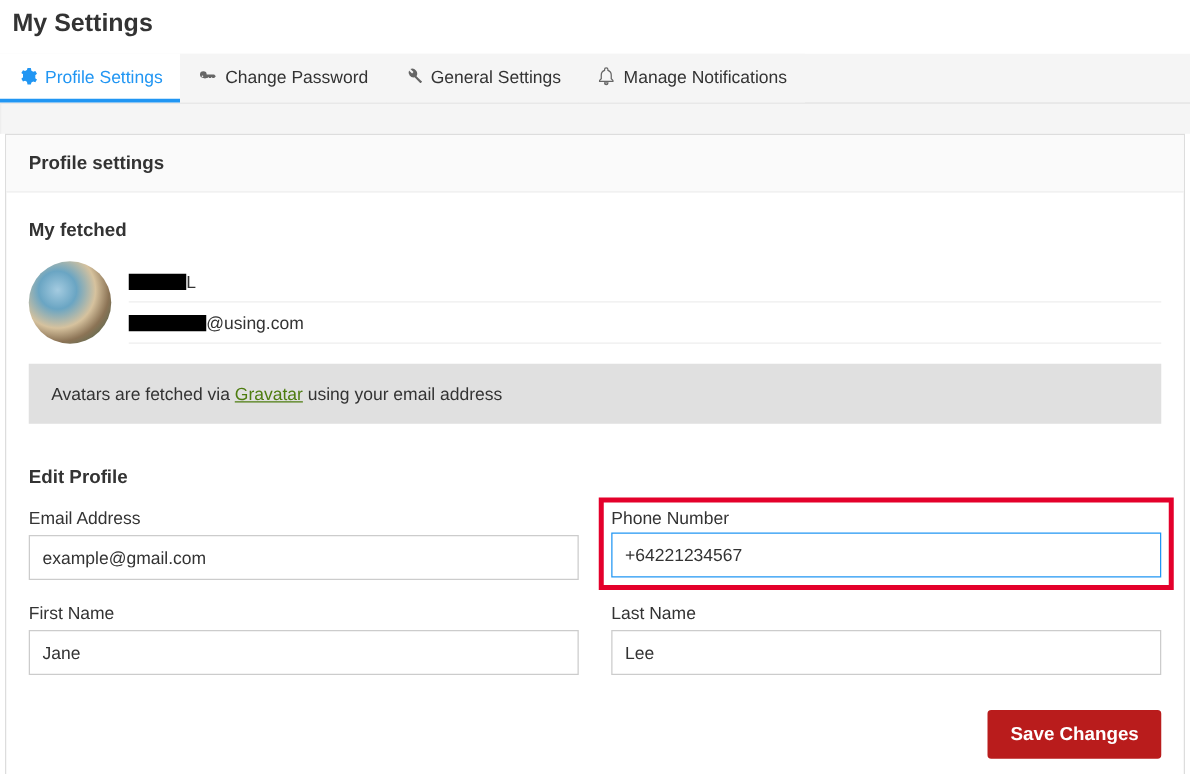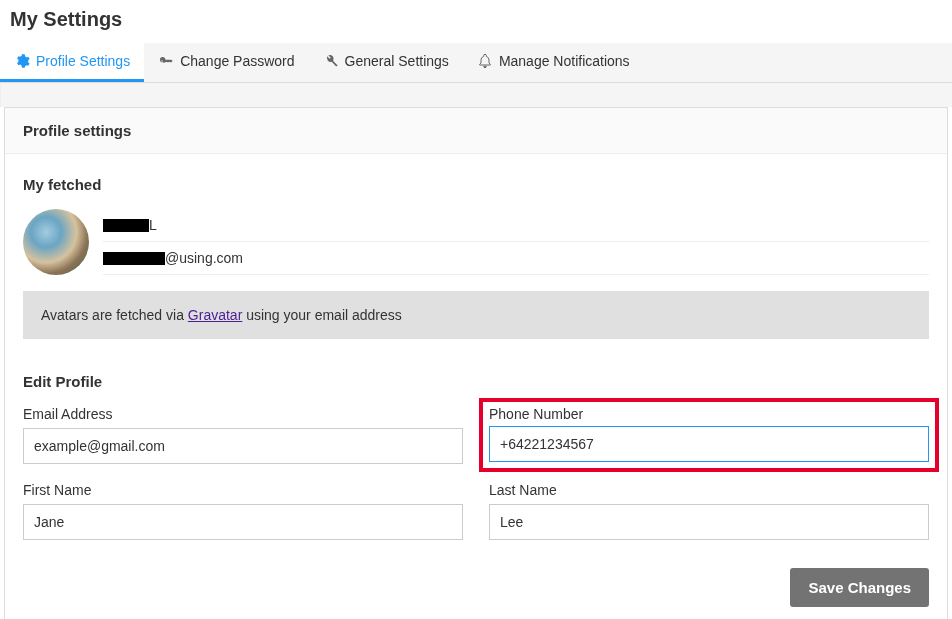"Gravatar" .info-banner a { color: #4c1d95 -> #4d7c0f }
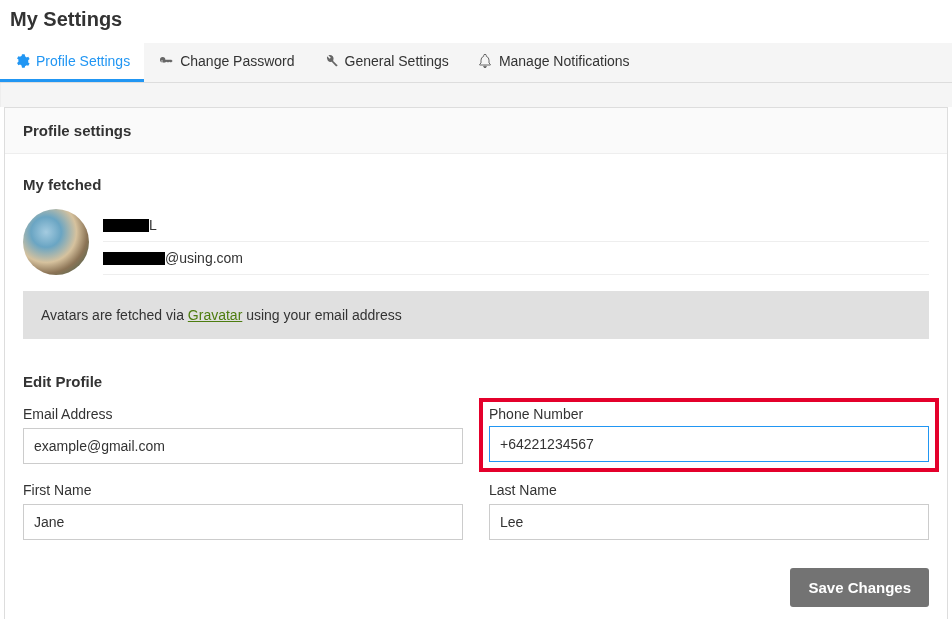"Save Changes" .btn-primary { background: #737373 -> #b91c1c }
